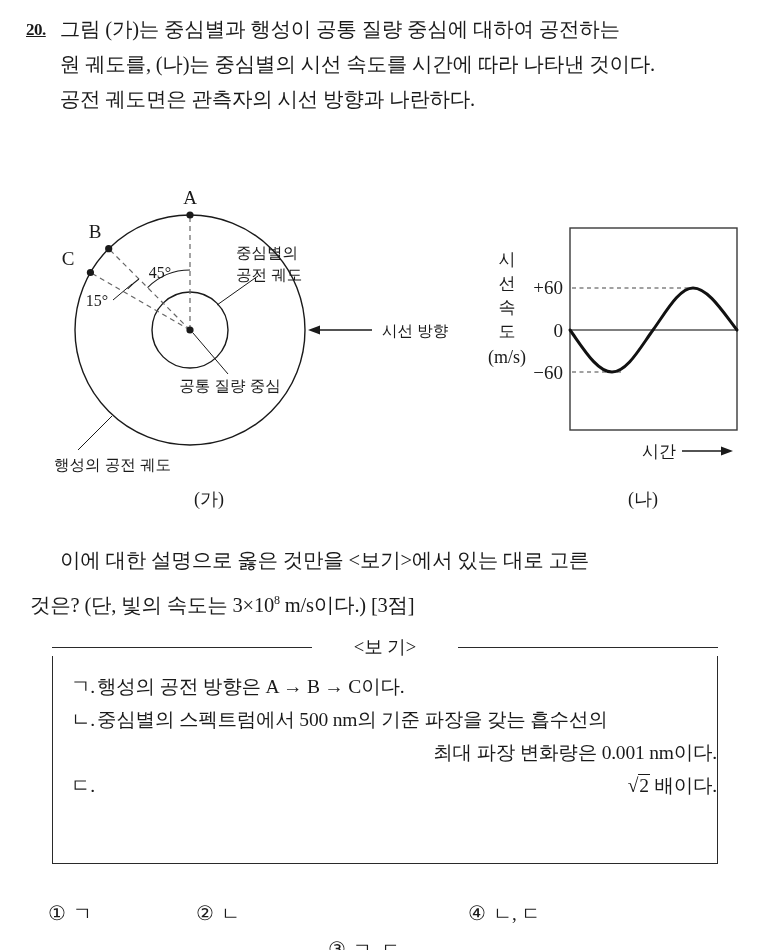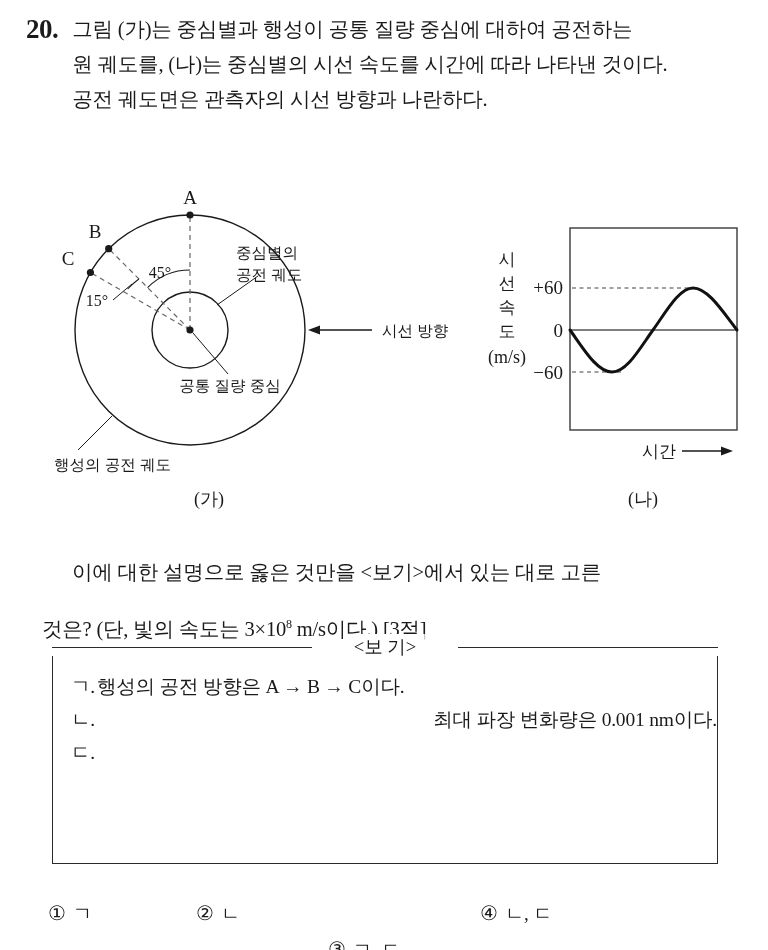"20." .qnum { font-size: 27px -> 17px; text-decoration: none -> underline }
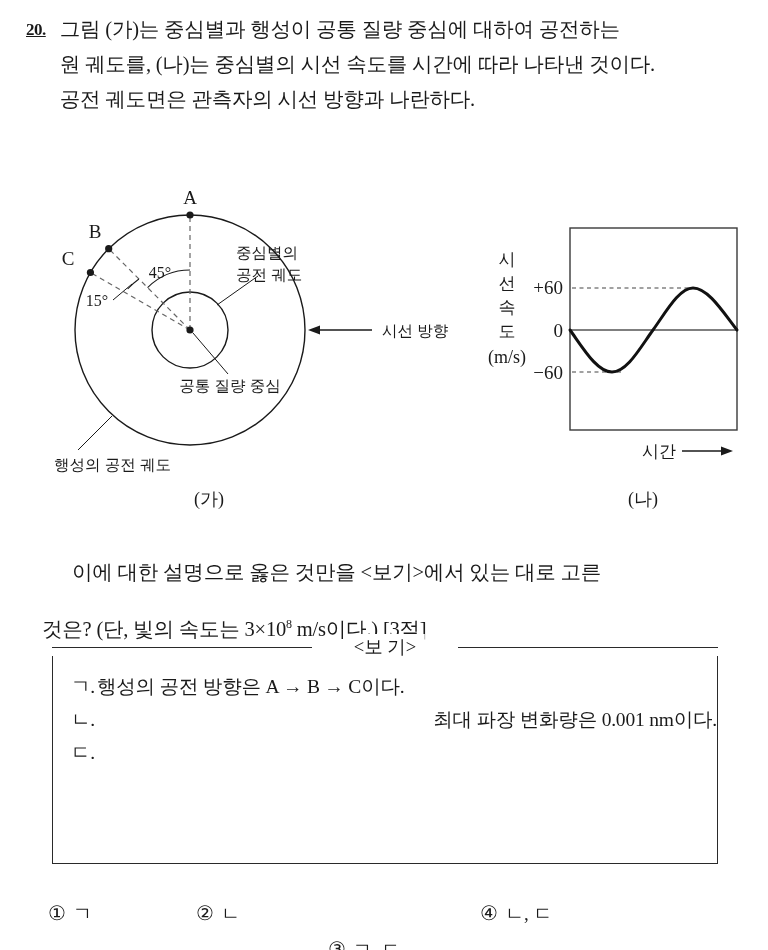"이에 대한 설명으로 옳은 것만을" .prompt p { margin: 16px -> 4px }
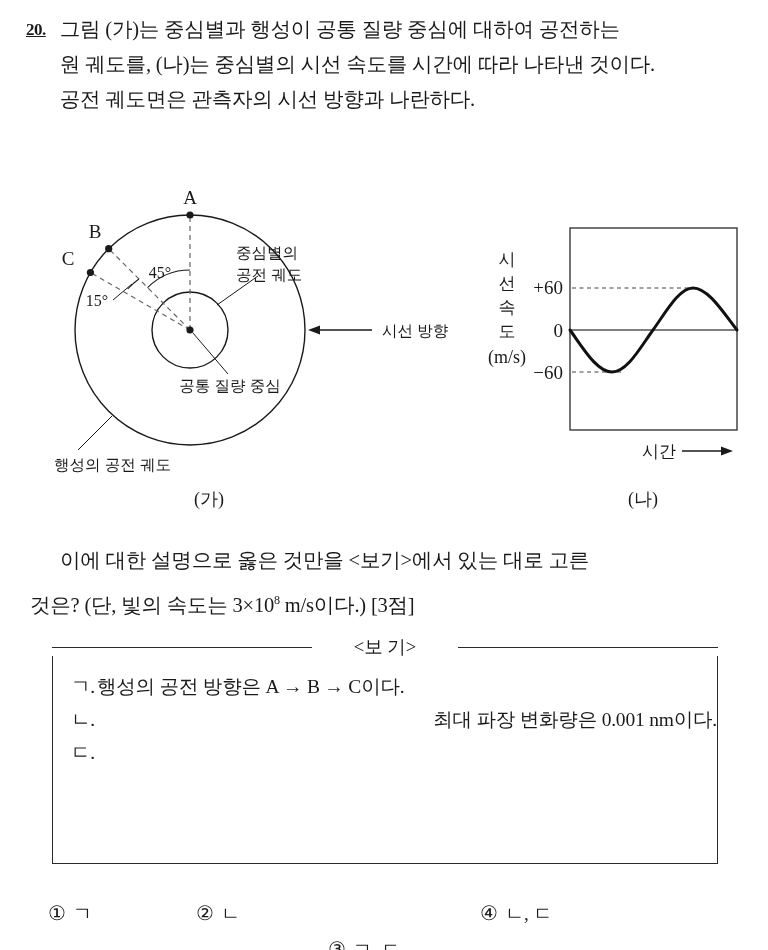"중심별의 스펙트럼에서 500 nm의 기준" span.l1 { html: none -> <span>중심별의 스펙트럼에서 500 nm의 기준 파장을 갖는 흡수선의</span> }
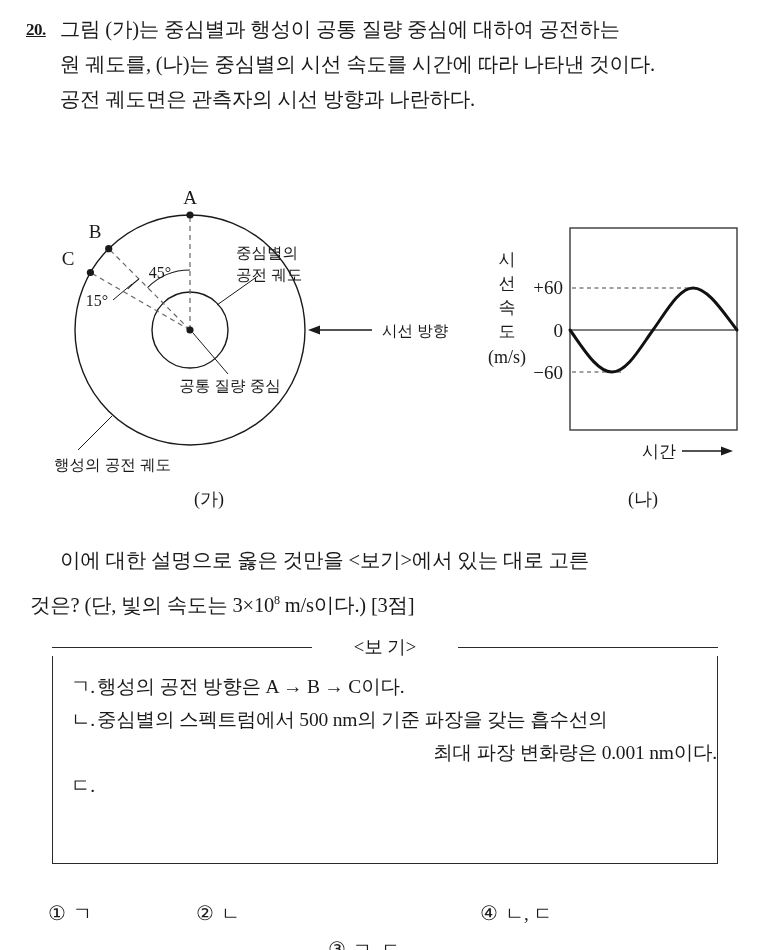"√2 배이다." span.cont { html: none -> <span><span><span>√</span><span>2</span></span><span> 배이다.</span></span> }
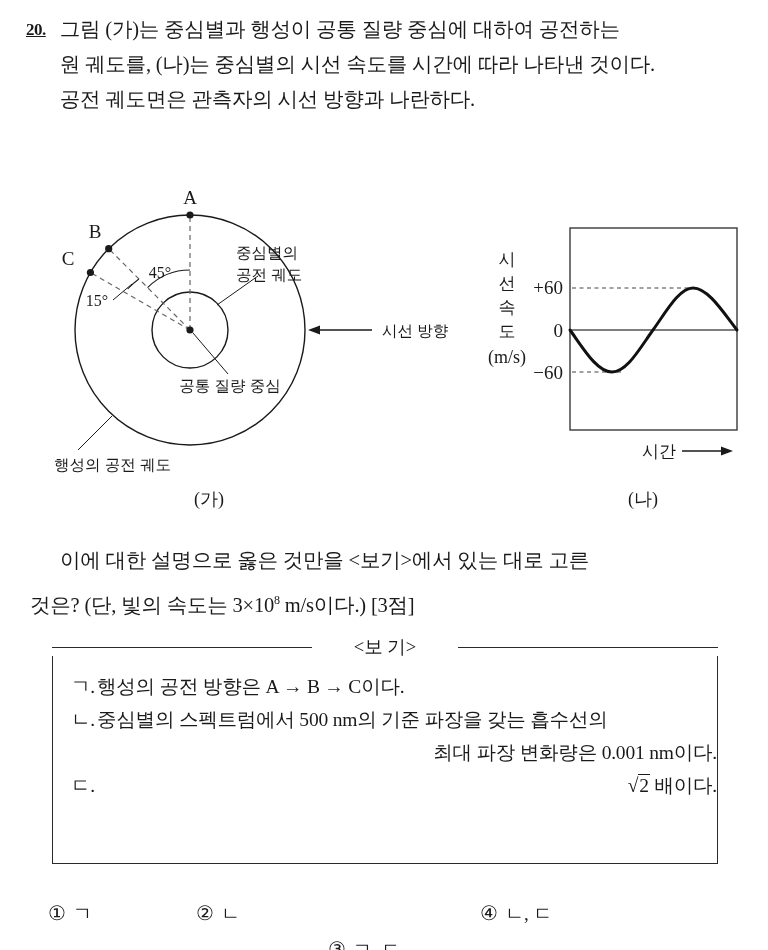"④ ㄴ, ㄷ" div.choice { left: 432px -> 420px }
